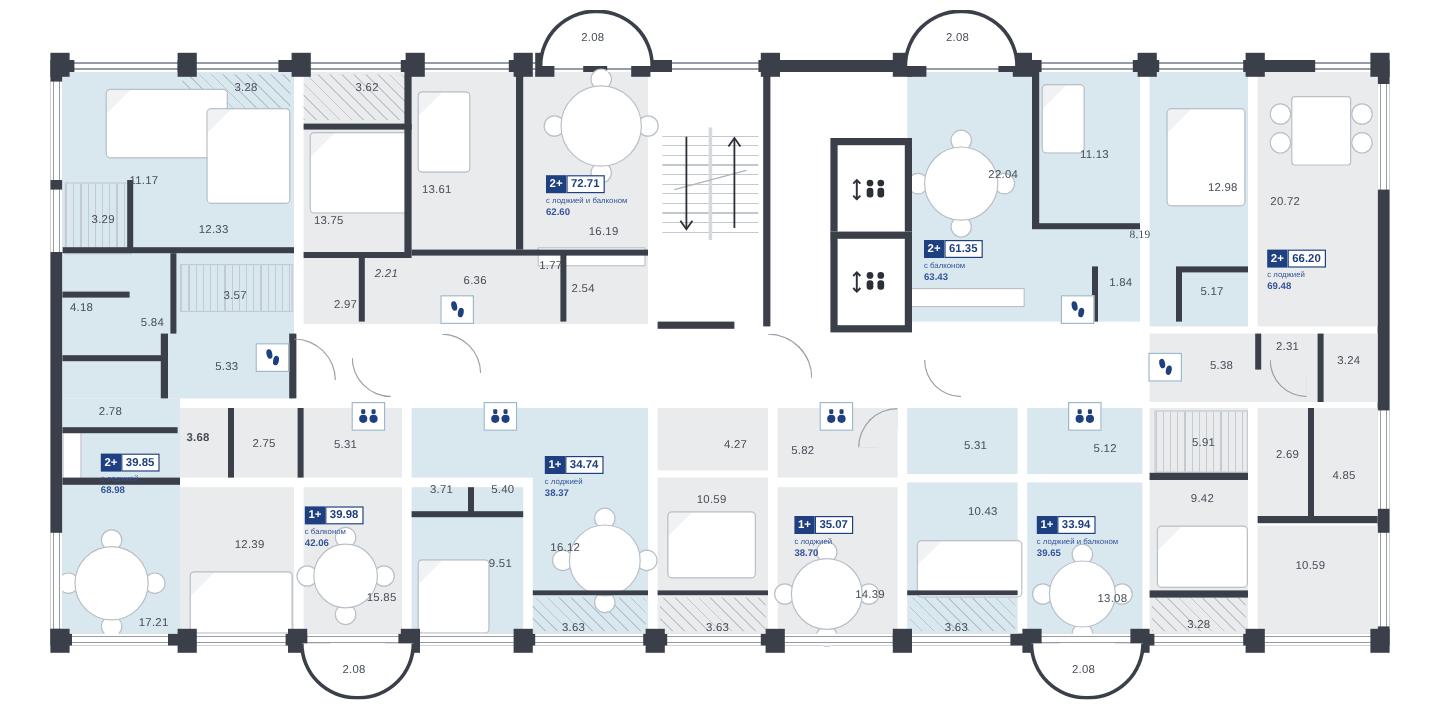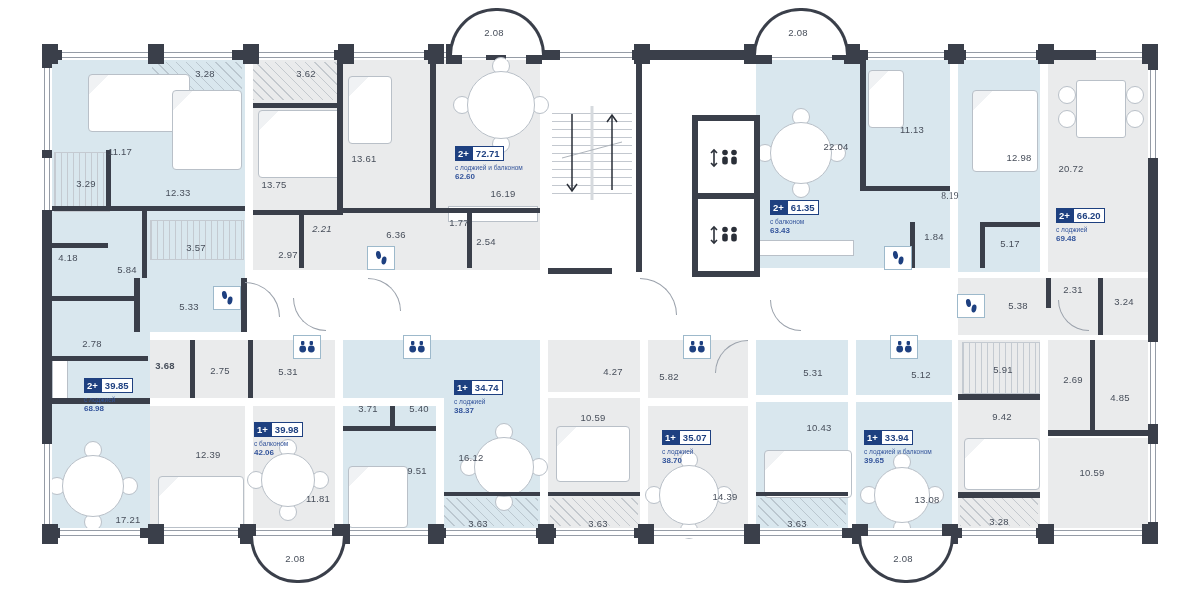"11.81" div.rlabel { text: 11.81 -> 15.85 }
